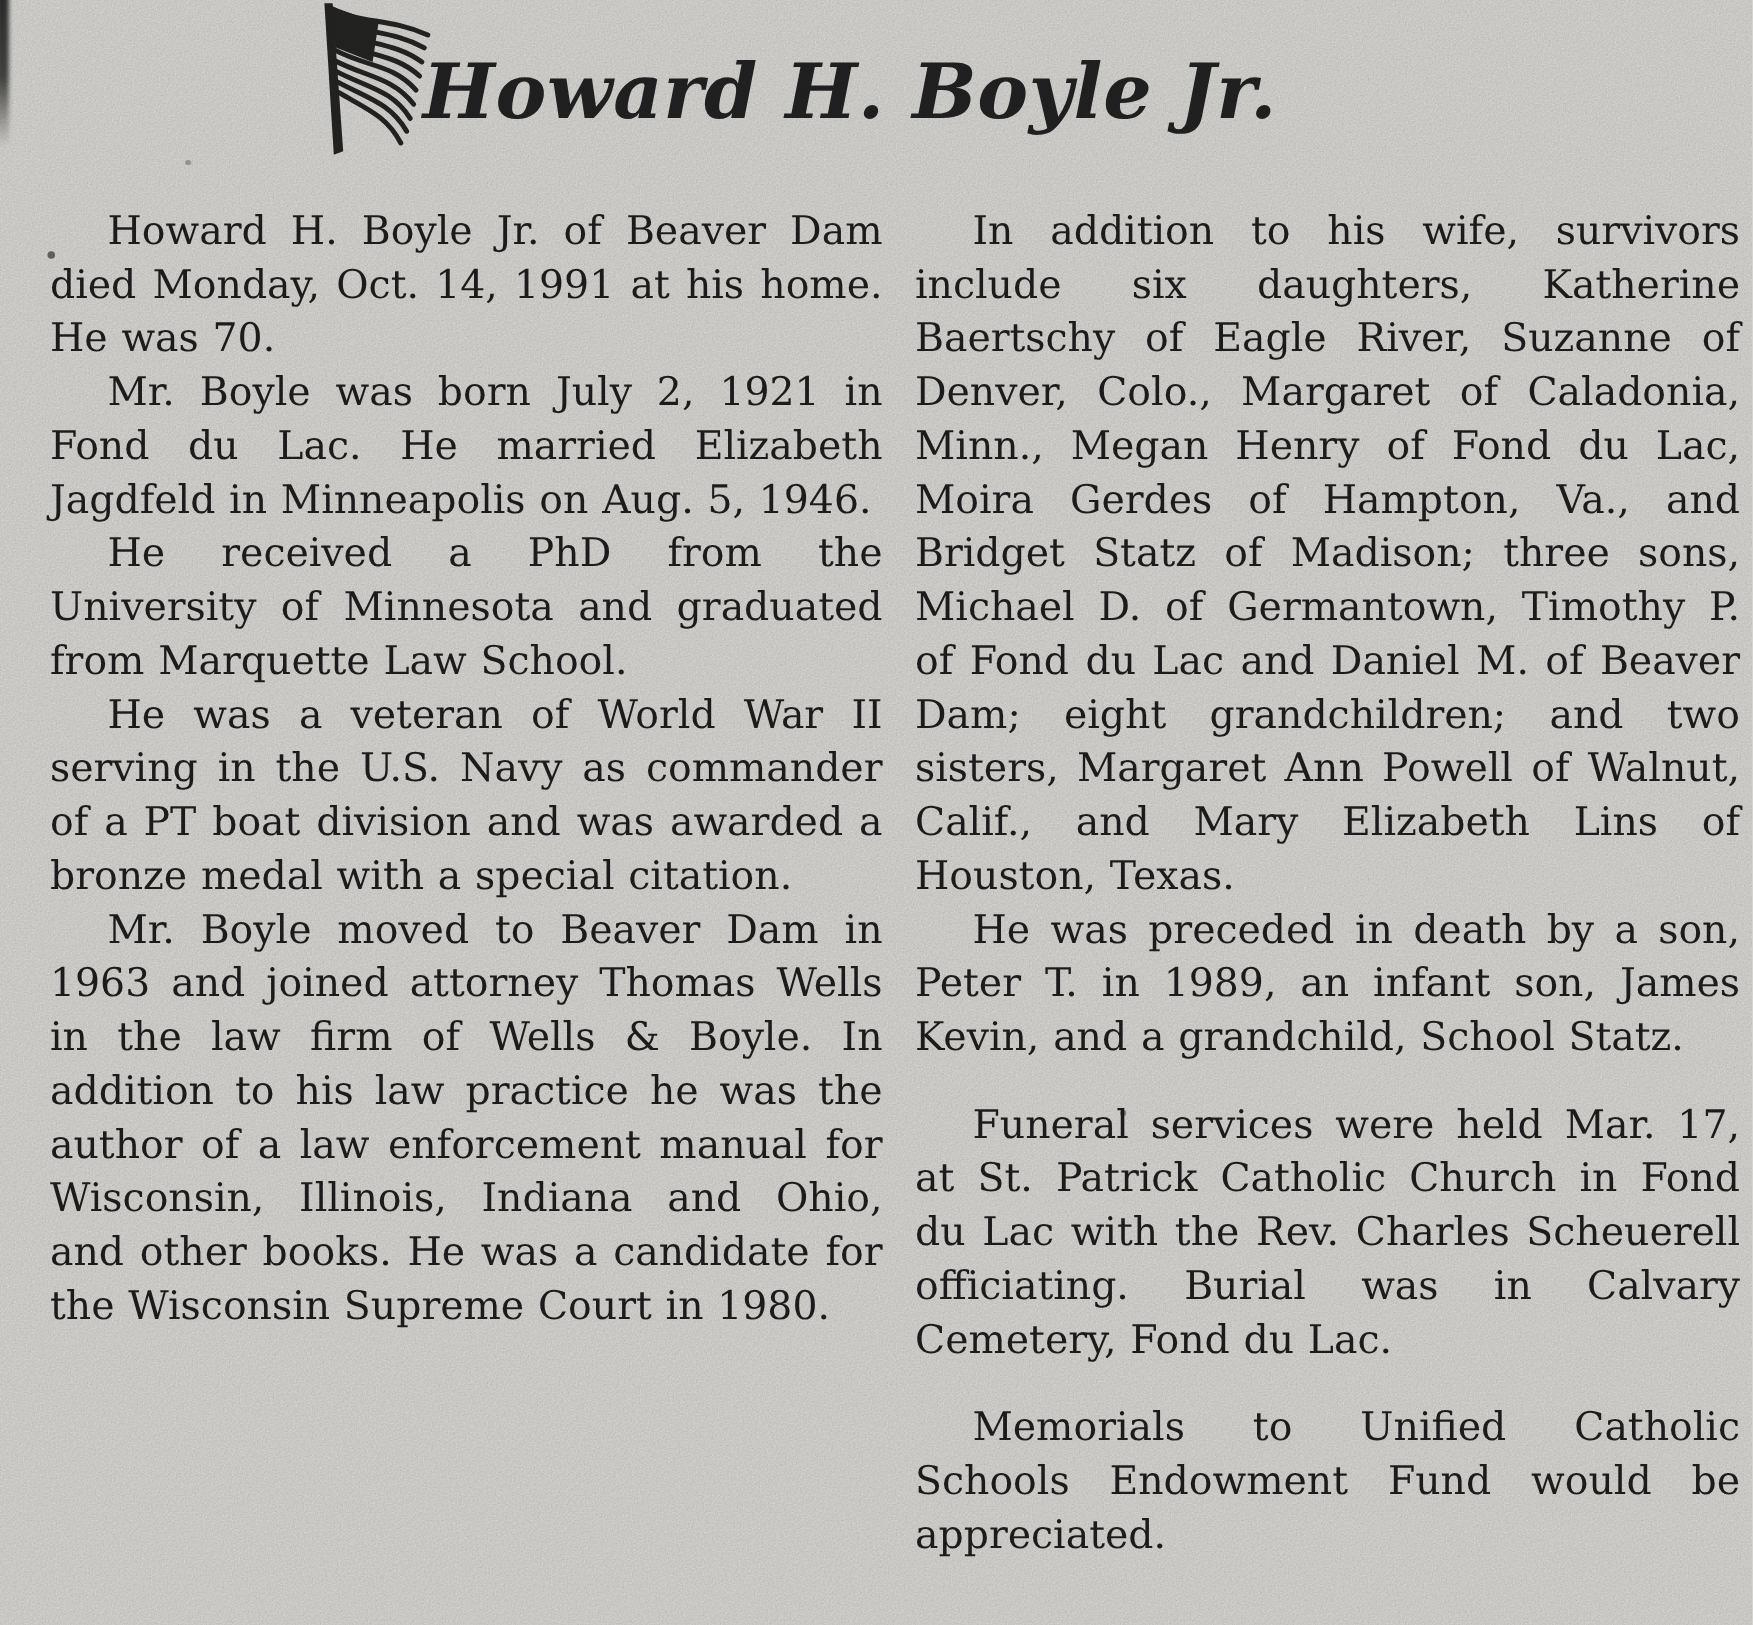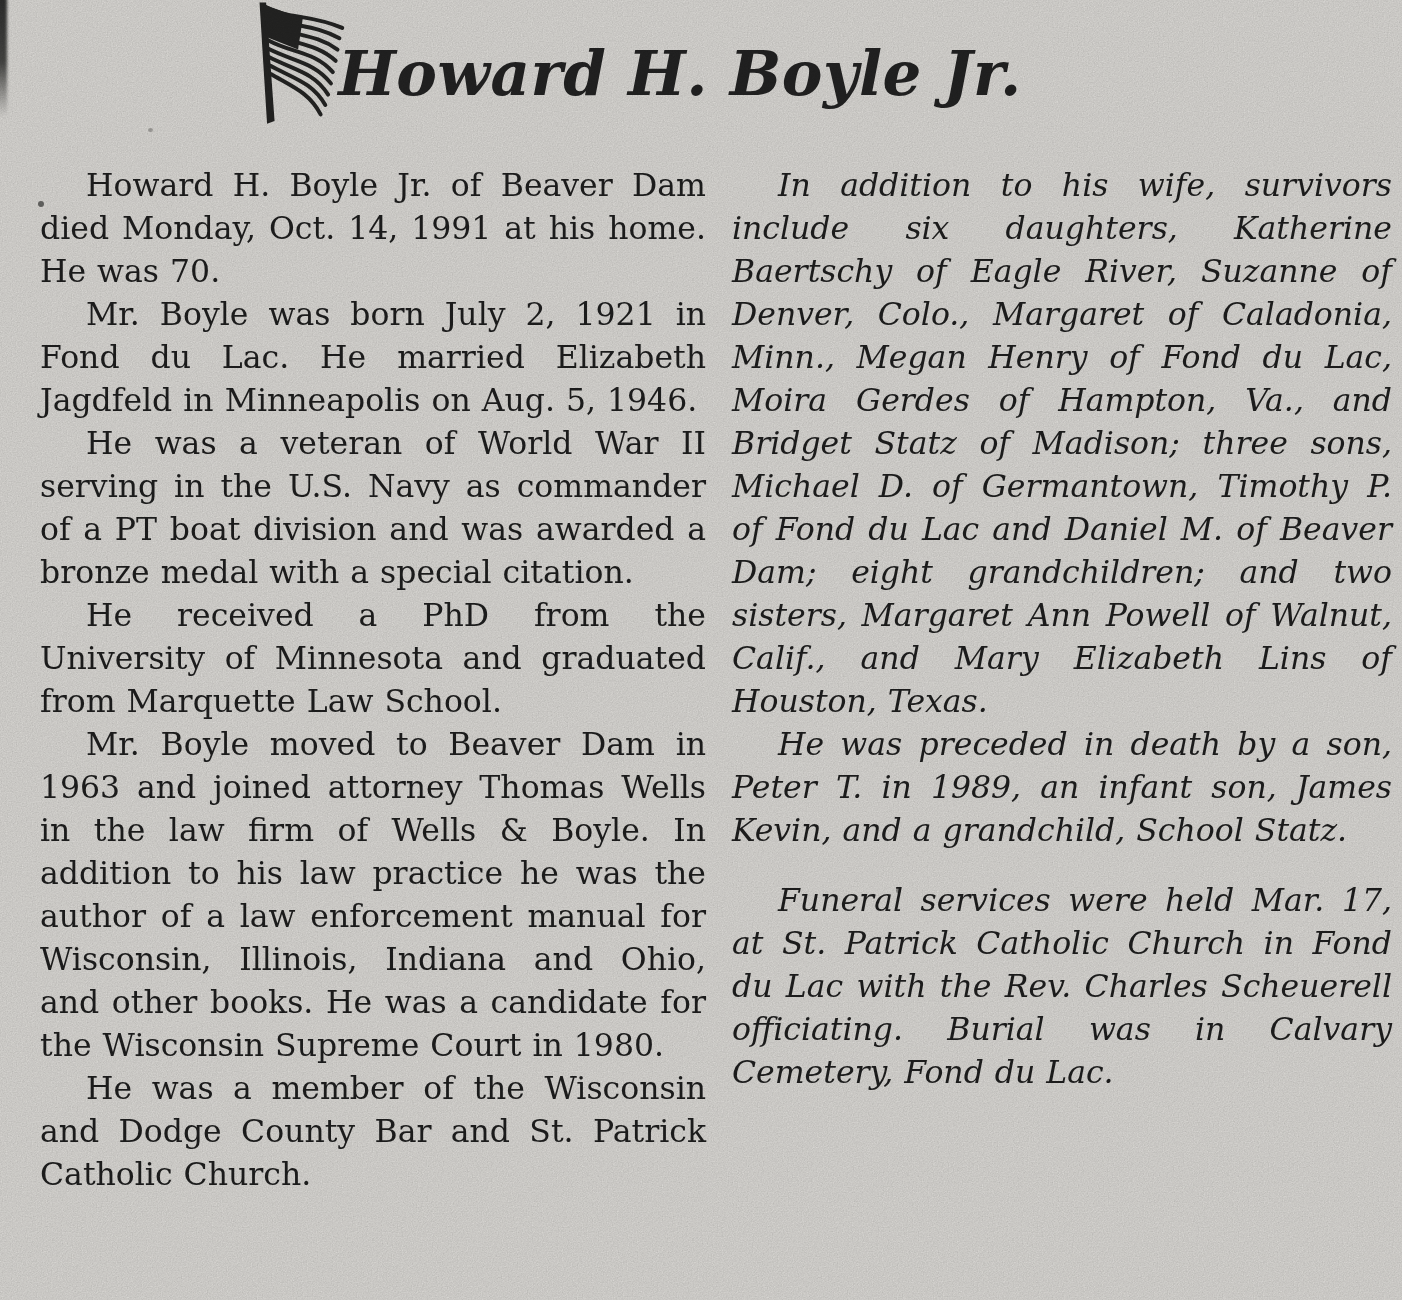"In addition to his wife," .column.right { font-style: italic -> none }
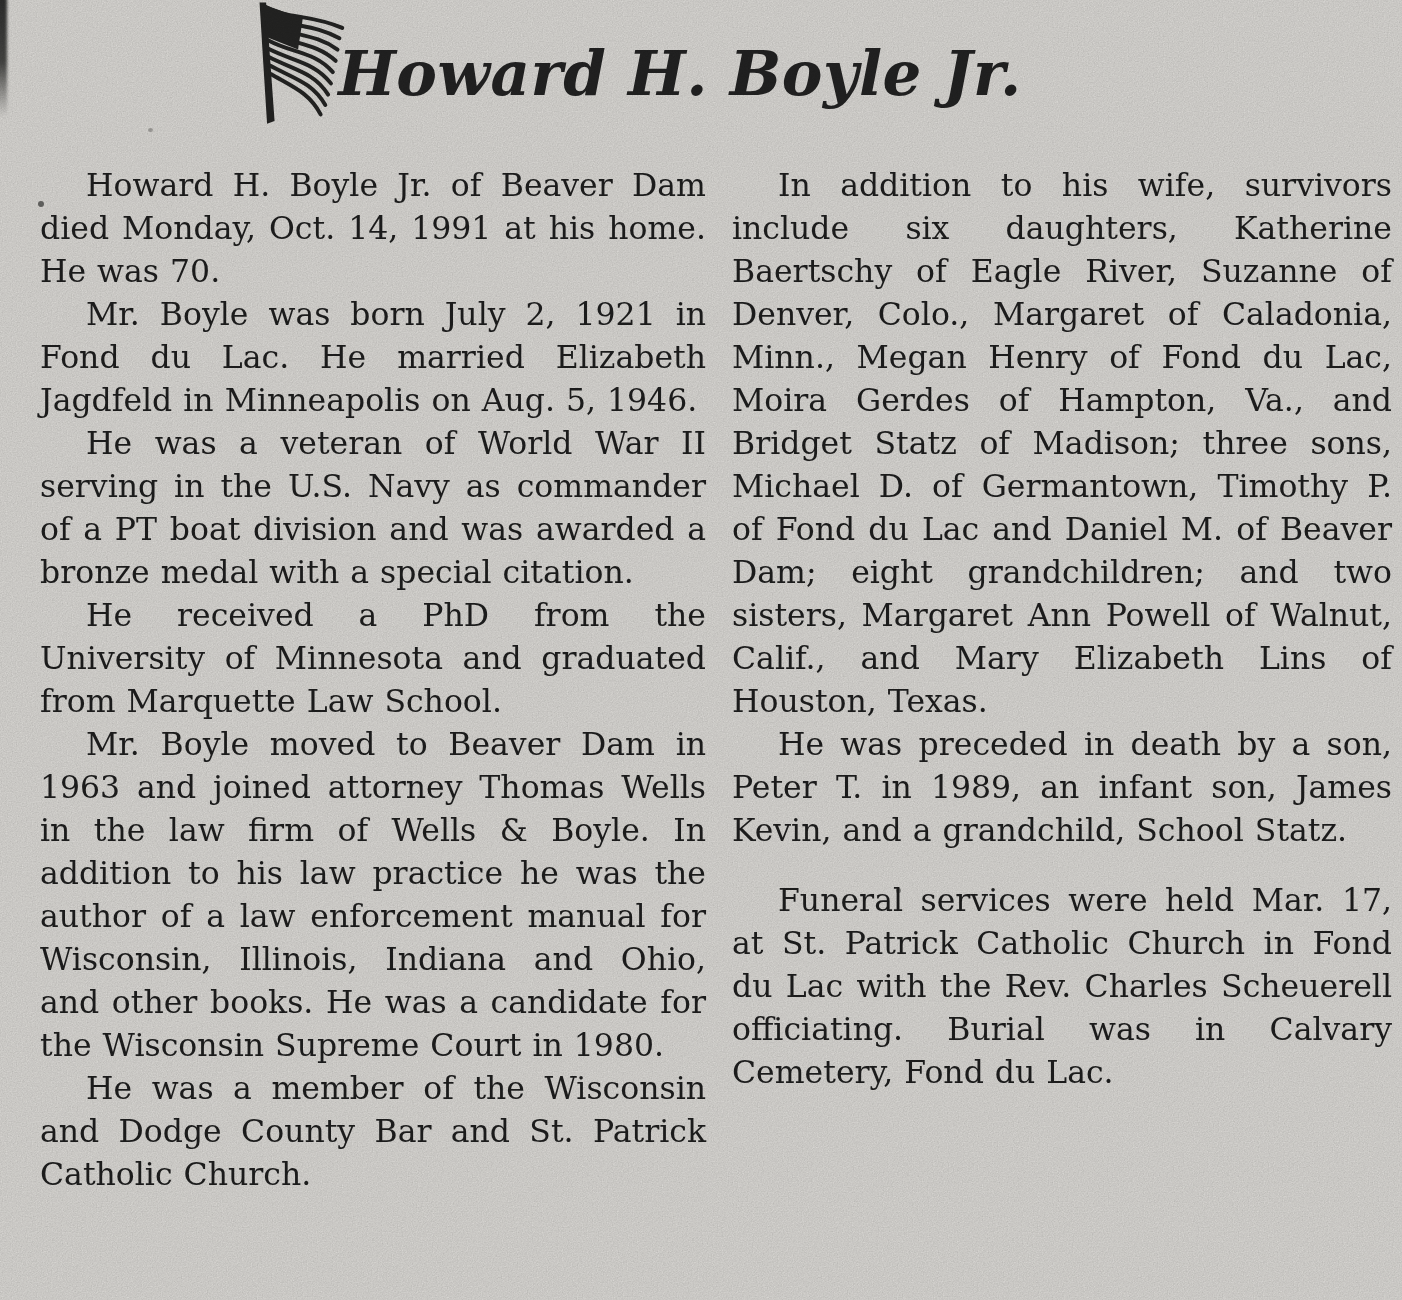"He was a veteran of" p { order: before "He received a PhD from" -> after "He received a PhD from" }
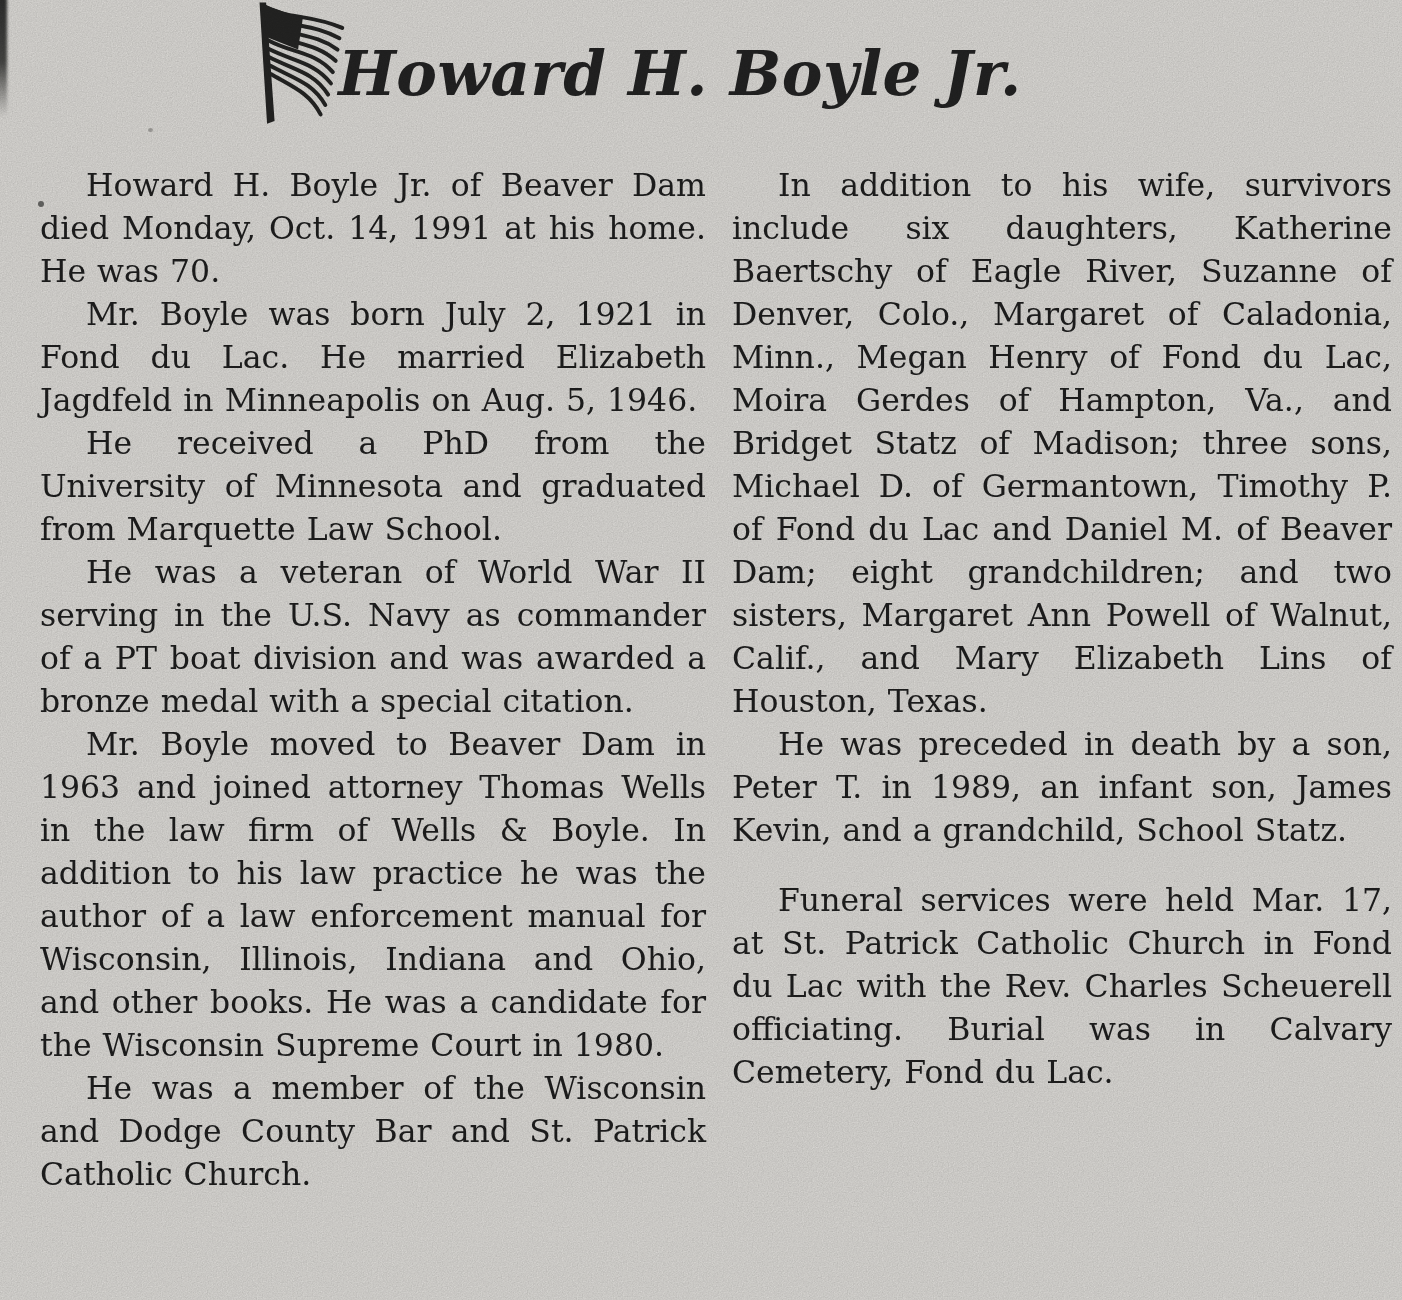"He was a member of" p { html: <p>He was a member of the Wisconsin and Dodge County Bar and St. Patrick Catholic Church.</p> -> none }
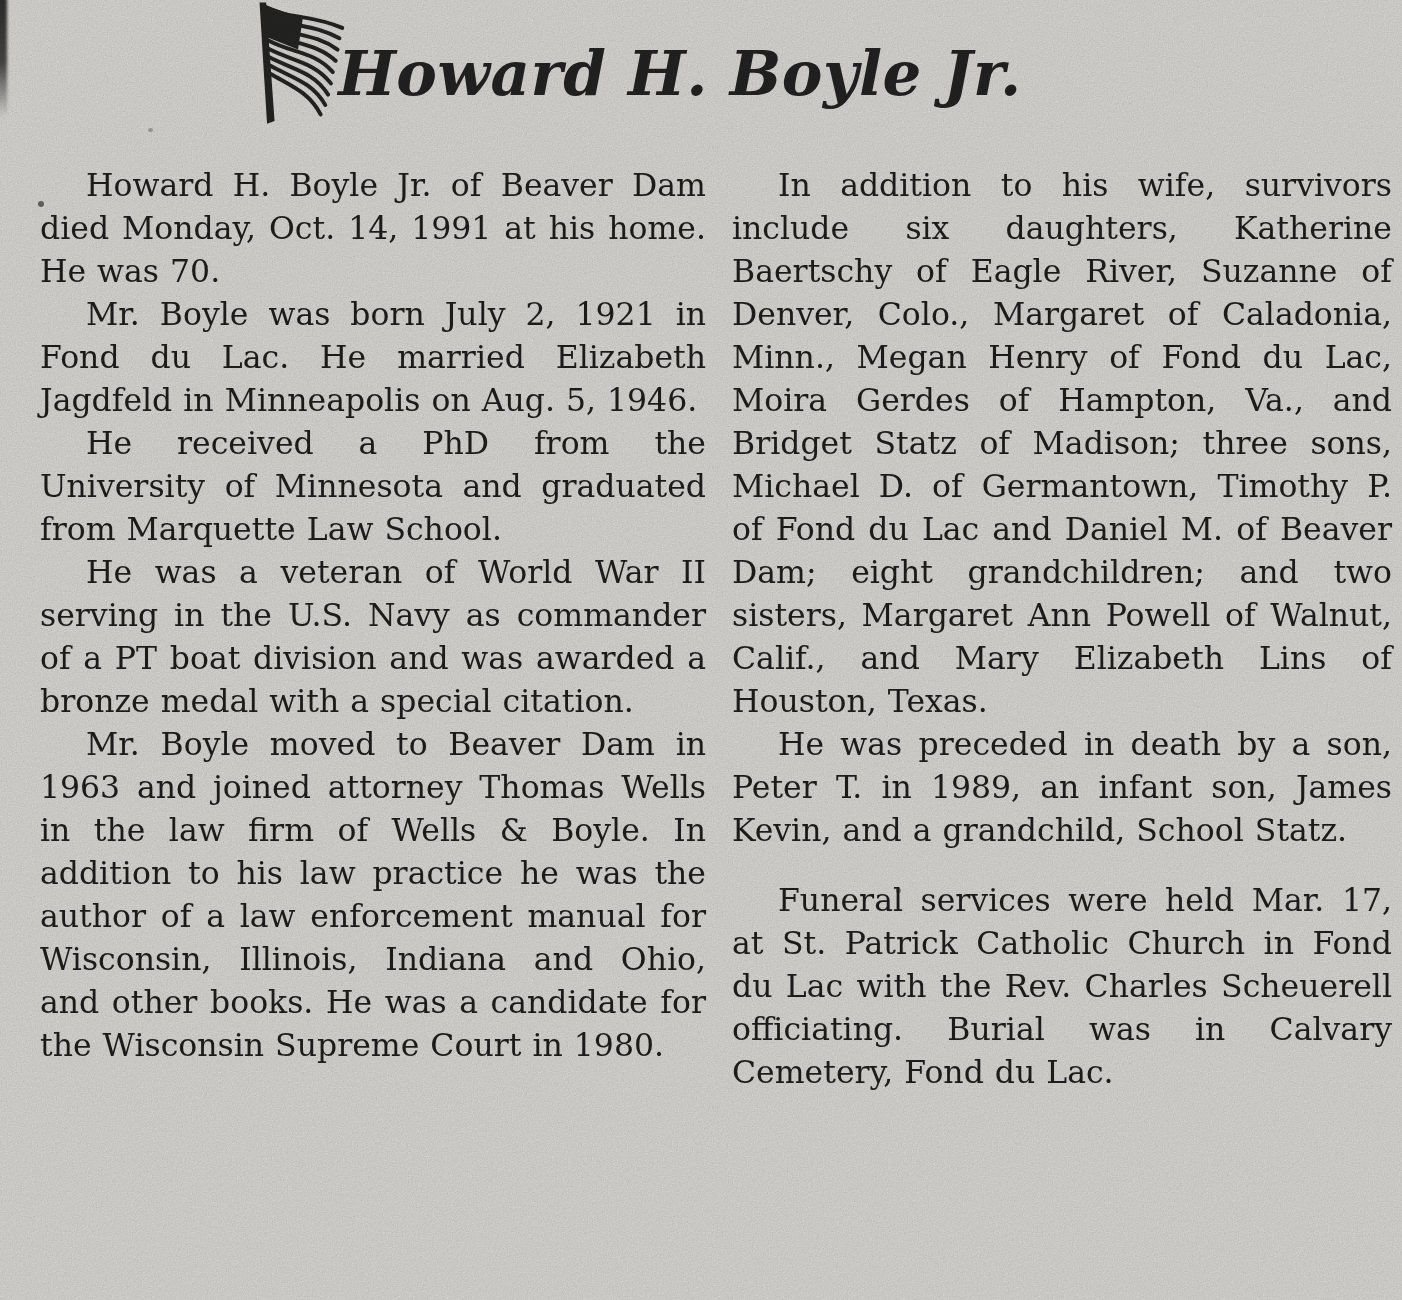"Memorials to Unified Catholic Schools" p.spaced { html: none -> <p>Memorials to Unified Catholic Schools Endowment Fund would be appreciated.</p> }
